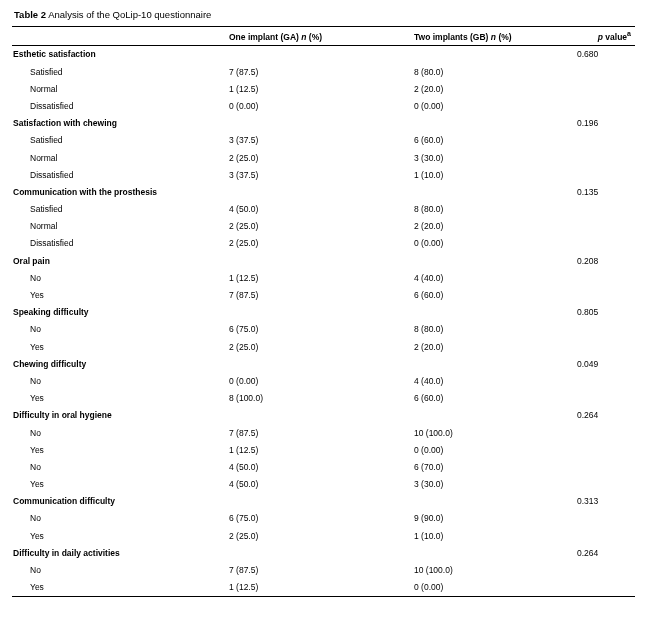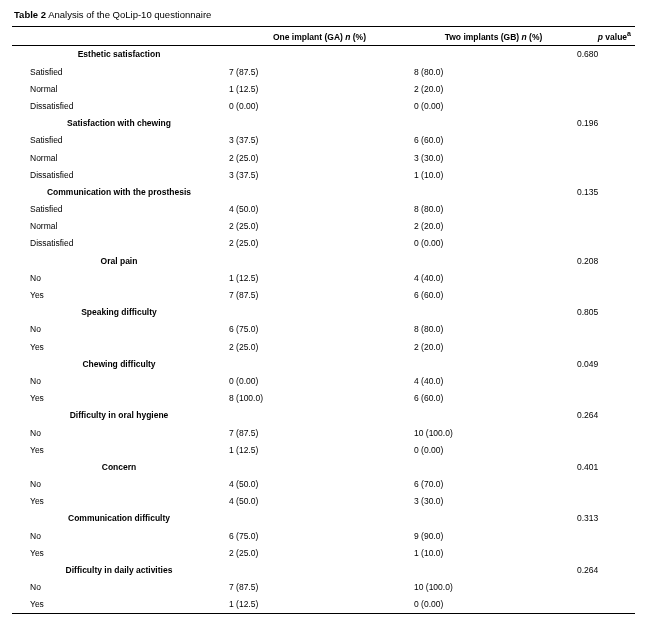"One implant (GA) n (%)" thead th { text-align: center -> left }
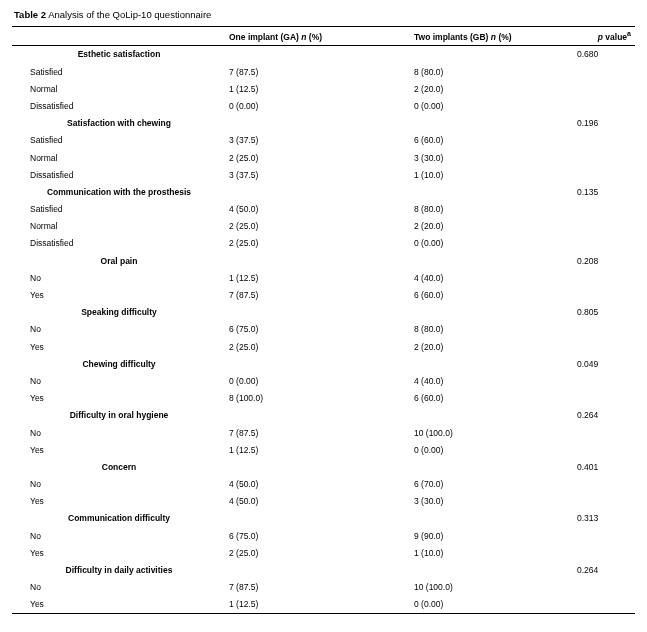"Esthetic satisfaction" tr.group td.item { text-align: center -> none }
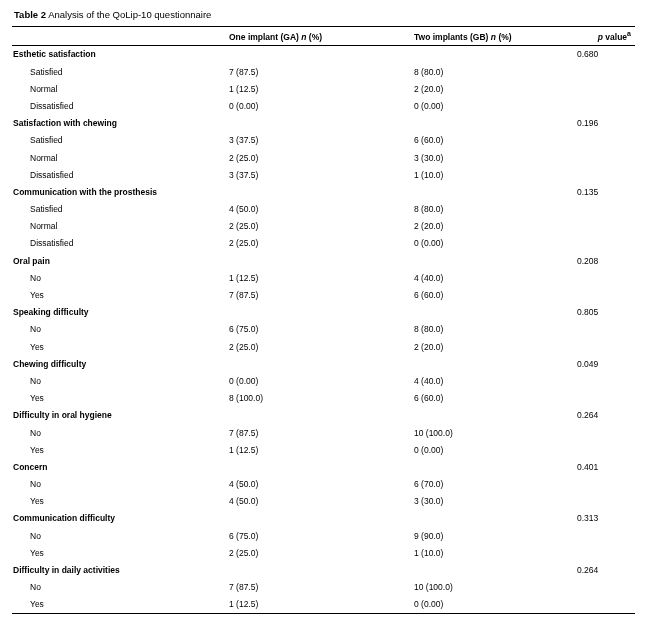"Concern" tr.group { html: <tr> <td>Concern</td> <td></td> <td></td> <td>0.401</td> </tr> -> none }
